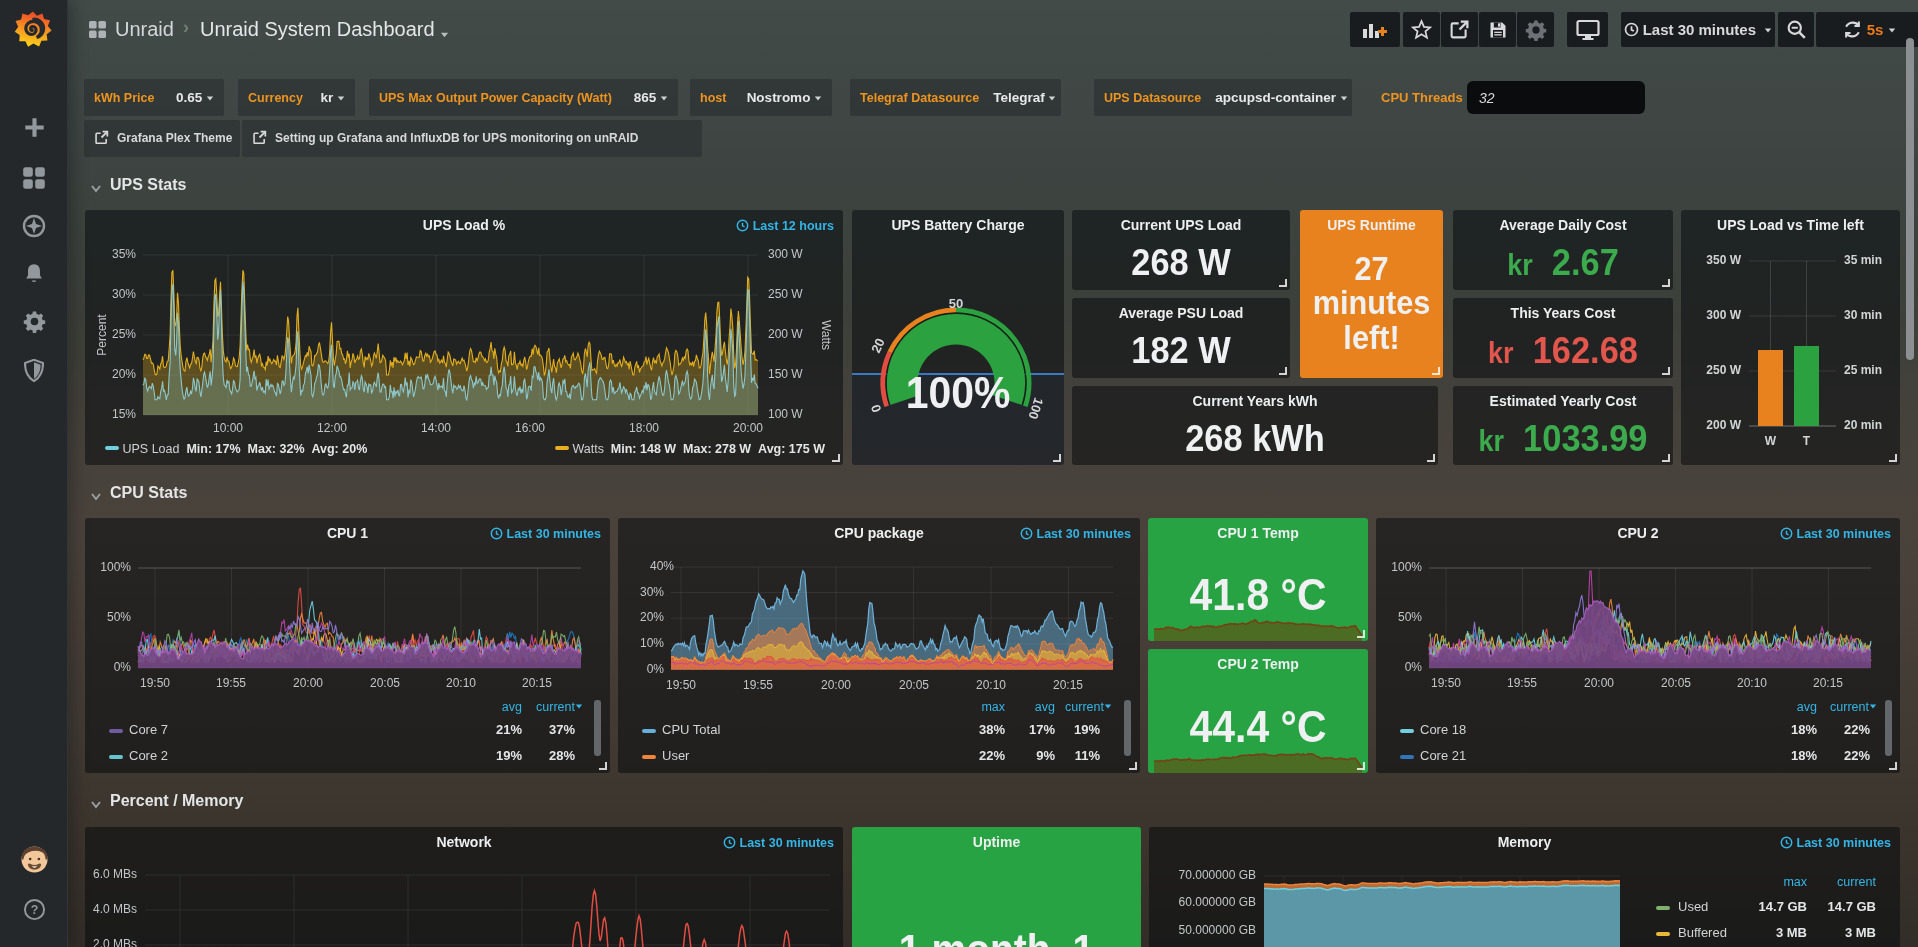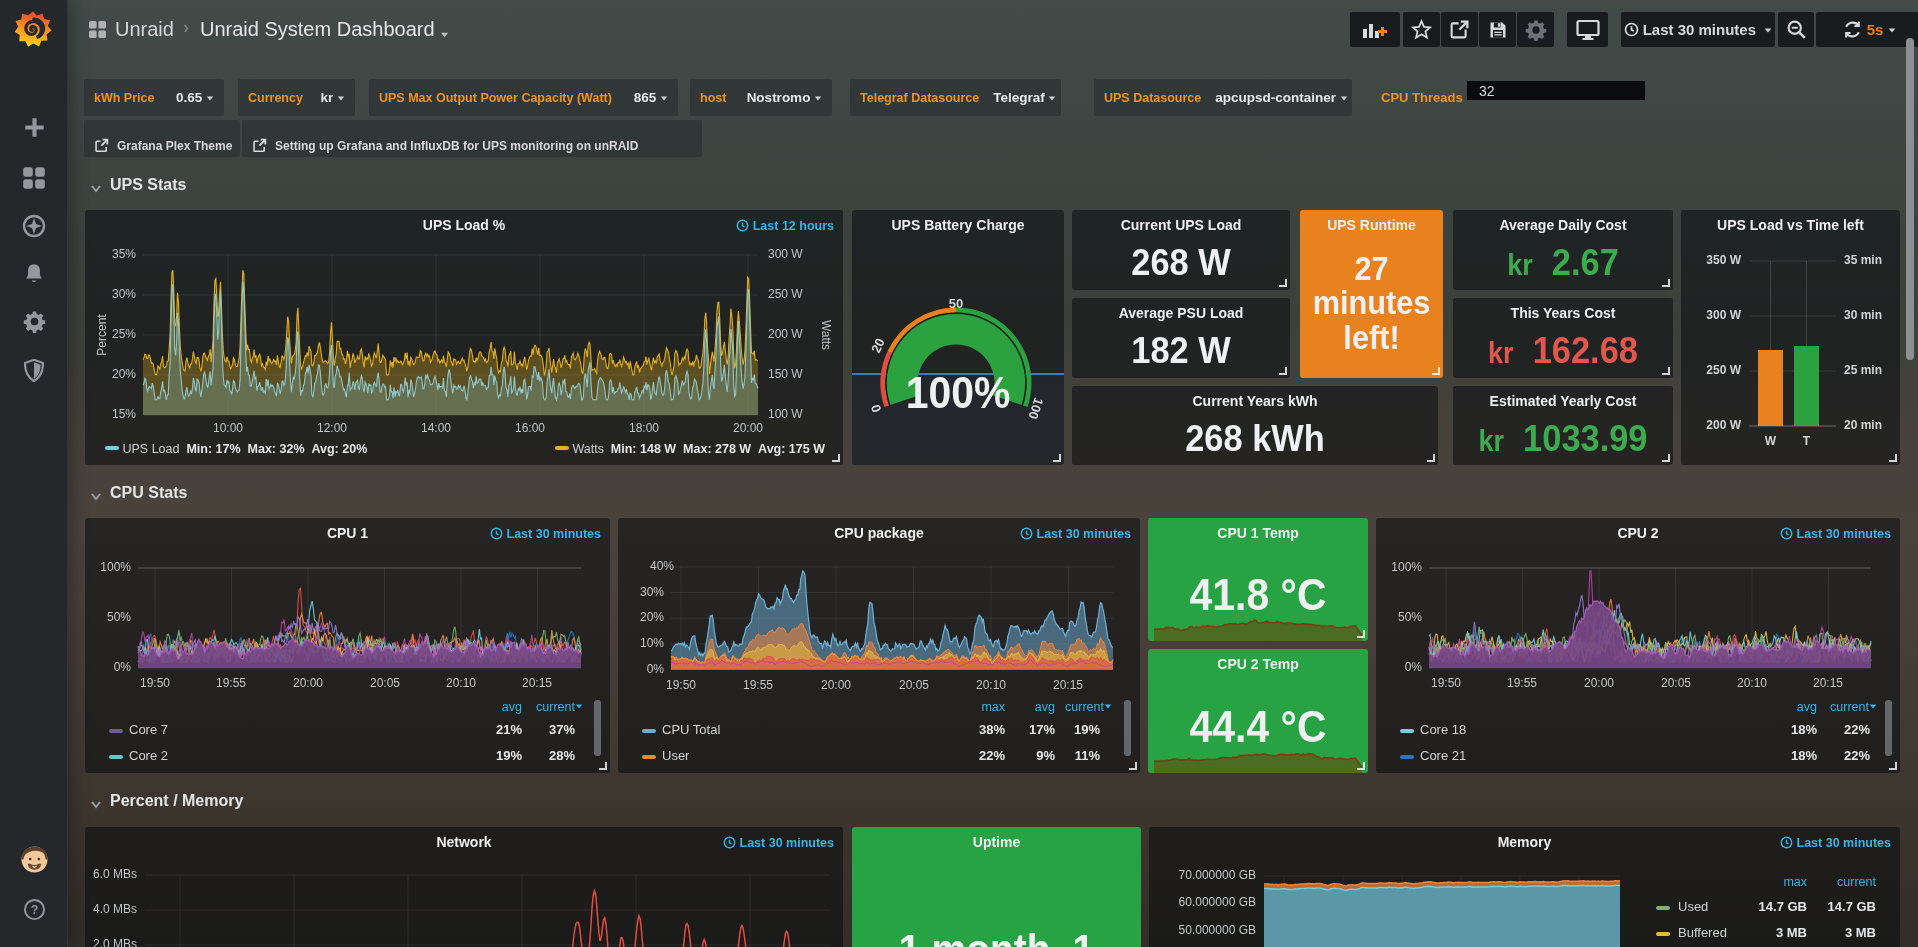"32" div { border-radius: 0 -> 6px; font-style: none -> italic; height: 19px -> 33px }
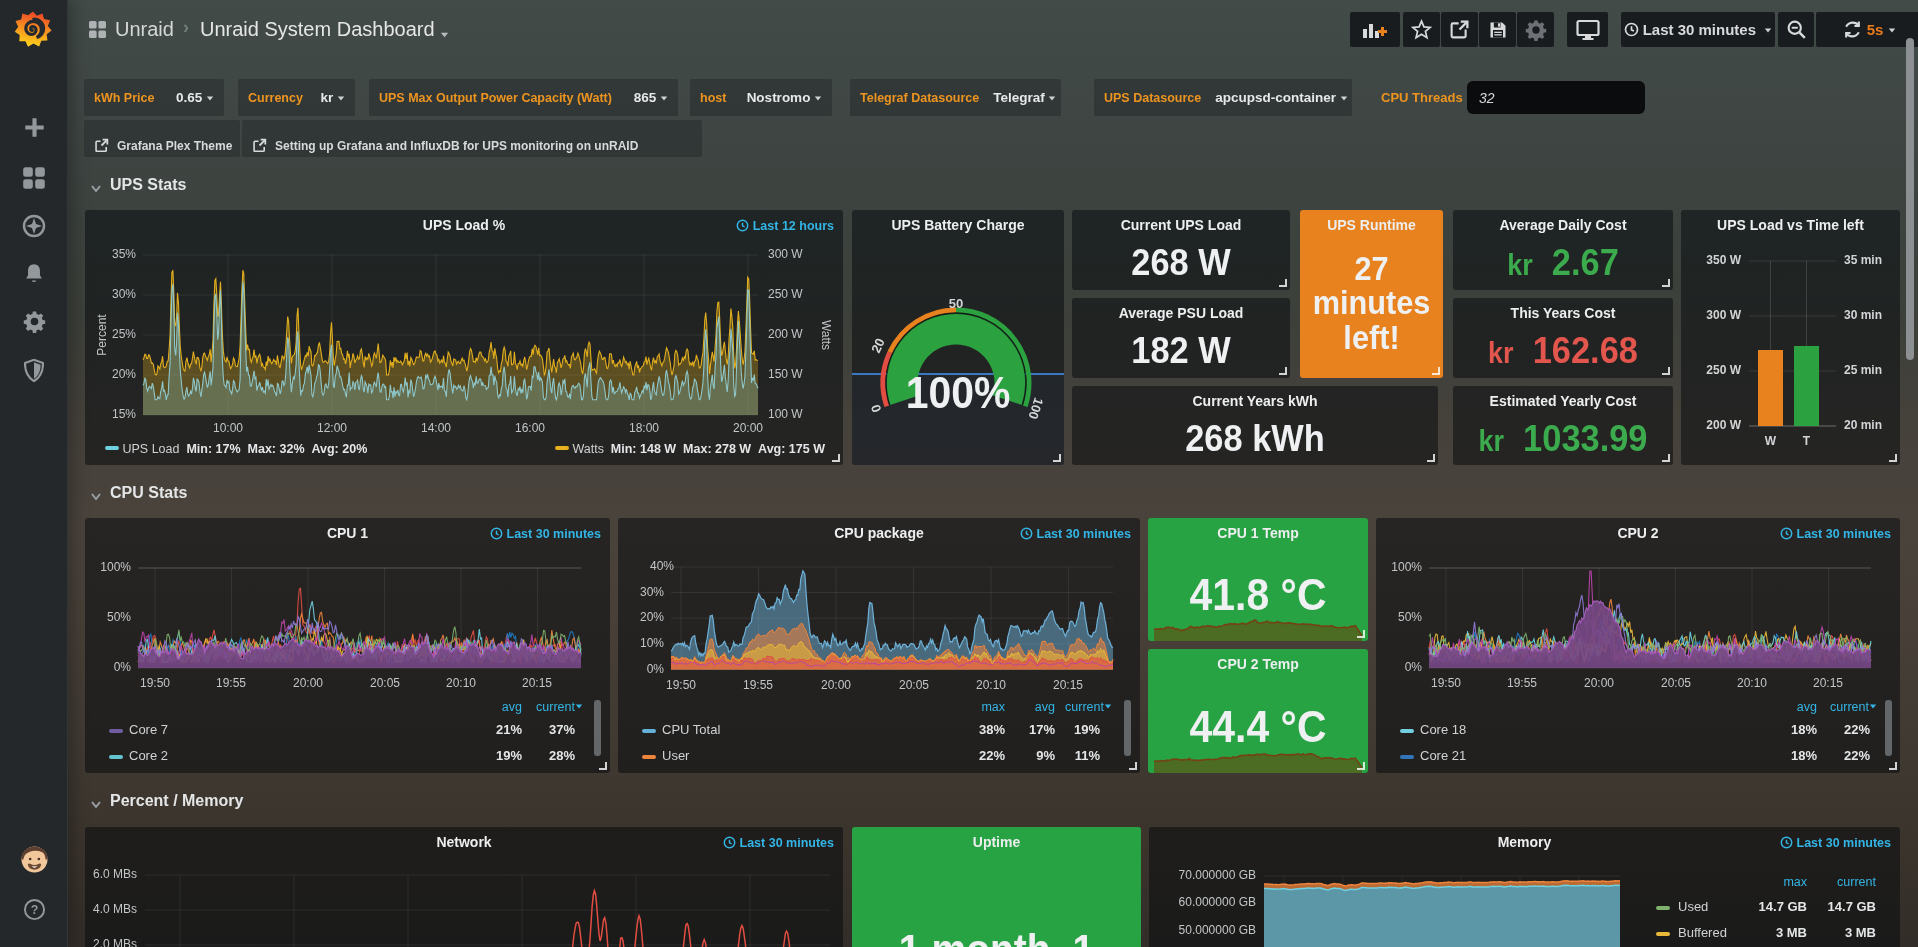"Grafana Plex Theme" .lbox { padding: 8px 10px -> 0 10px }
